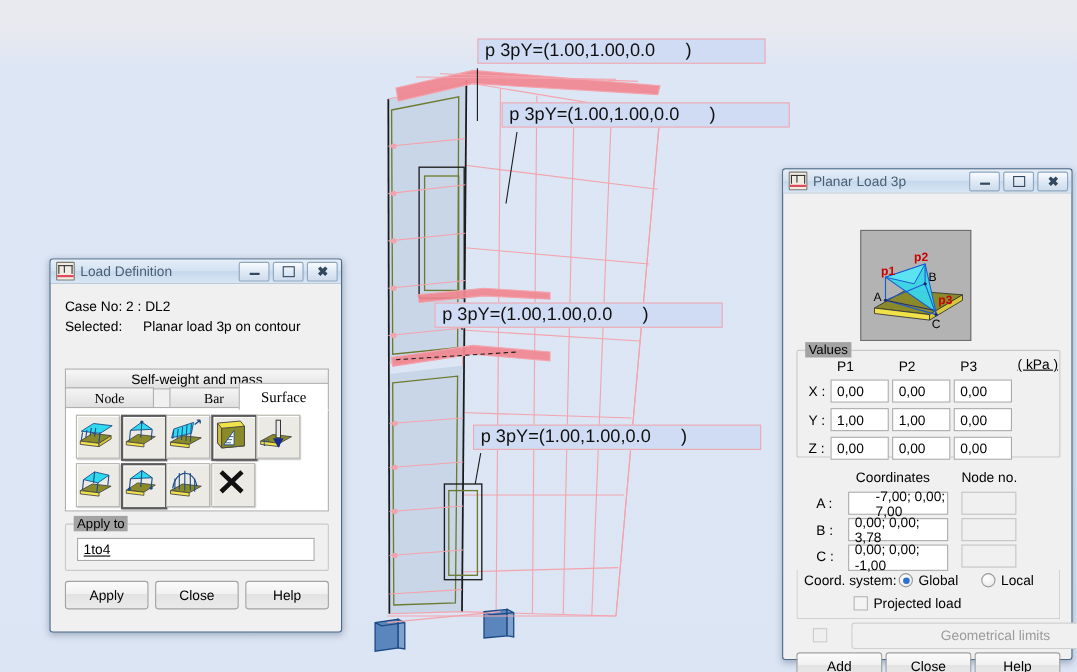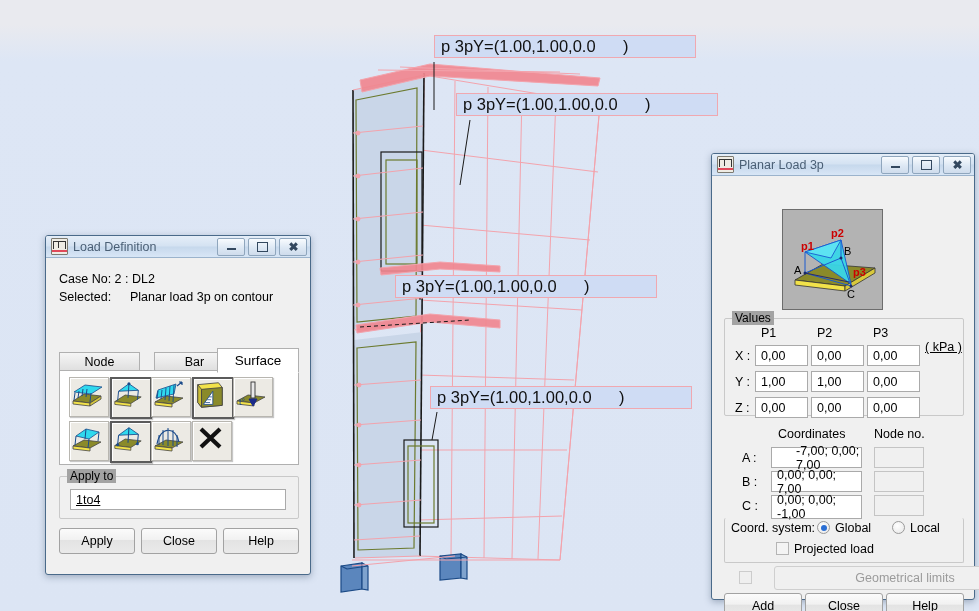"( kPa )" div.lbl { top: 164px -> 148px }
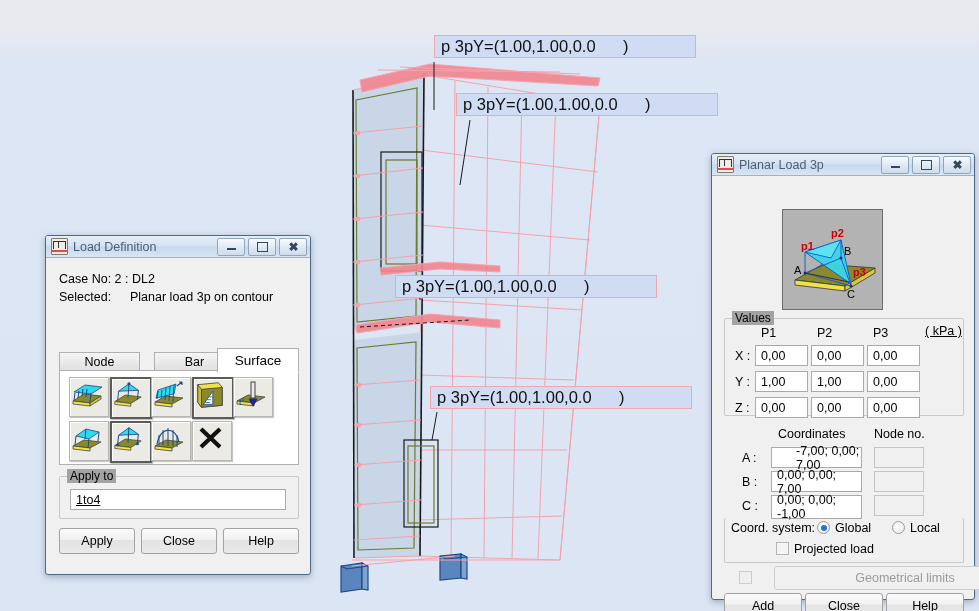"Self-weight and mass" div.tabbig { html: none -> <div>Self-weight and mass</div> }
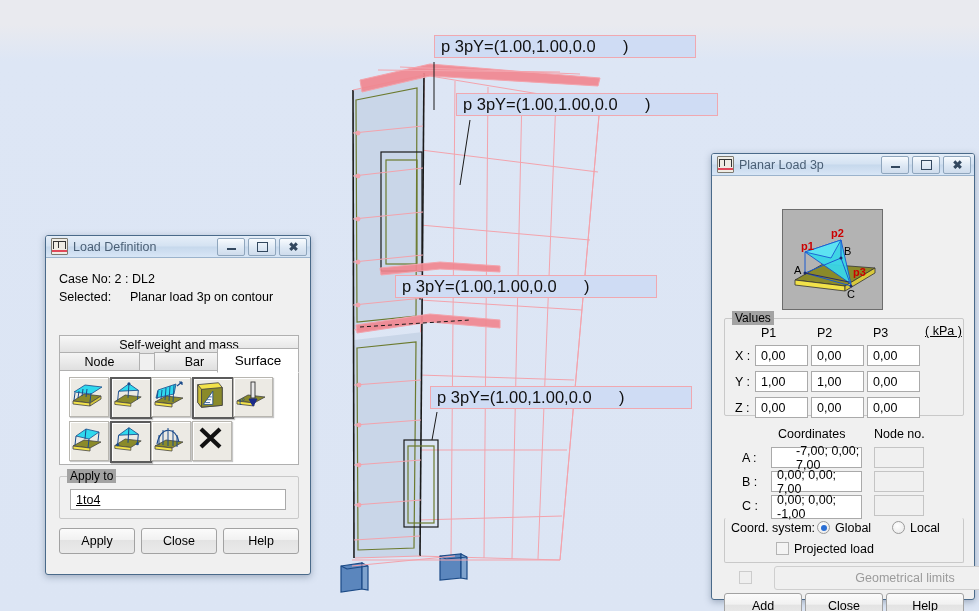"Node" .tab { font-family: none -> Liberation Serif, serif }
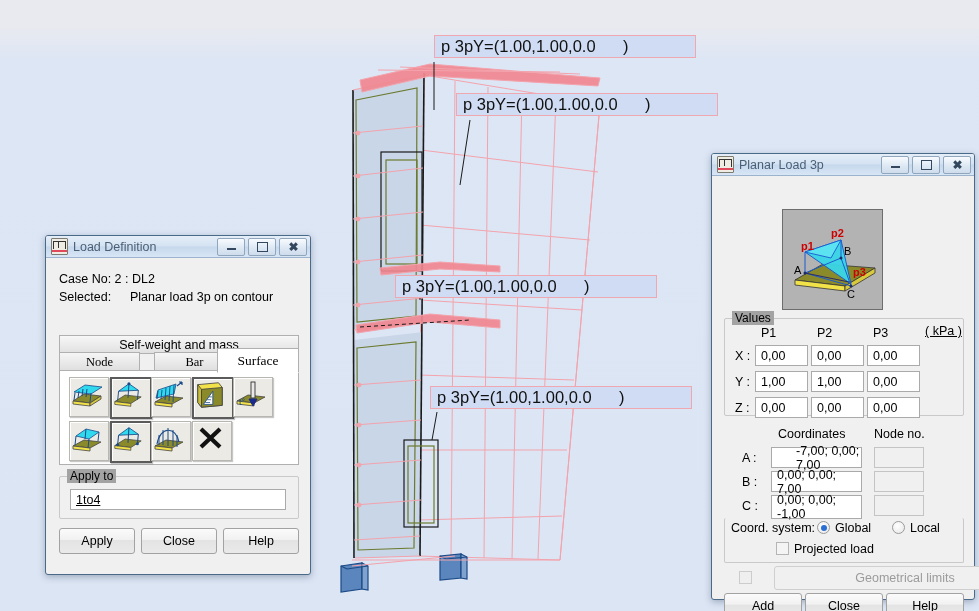"0,00; 0,00; 7,00" div.inp { text: 7,00 -> 3,78 }
